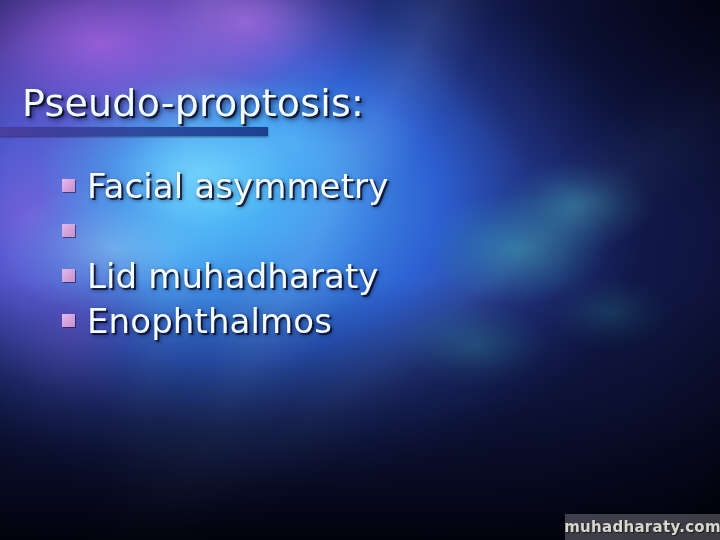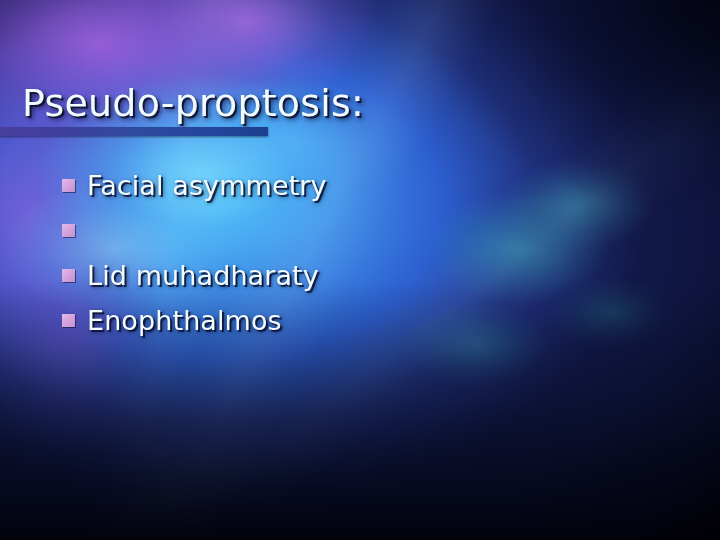"Facial asymmetry" .bullet-text { font-size: 27px -> 34px }
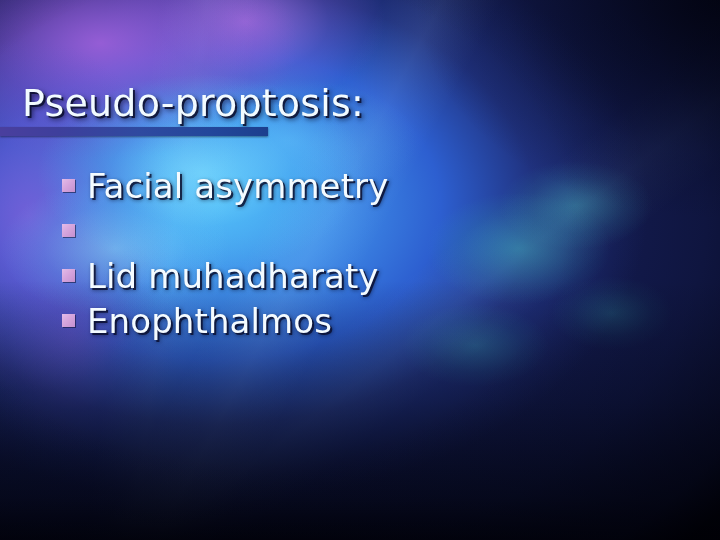"muhadharaty.com" div { html: none -> <div> <span>muhadharaty.com</span> </div> }
